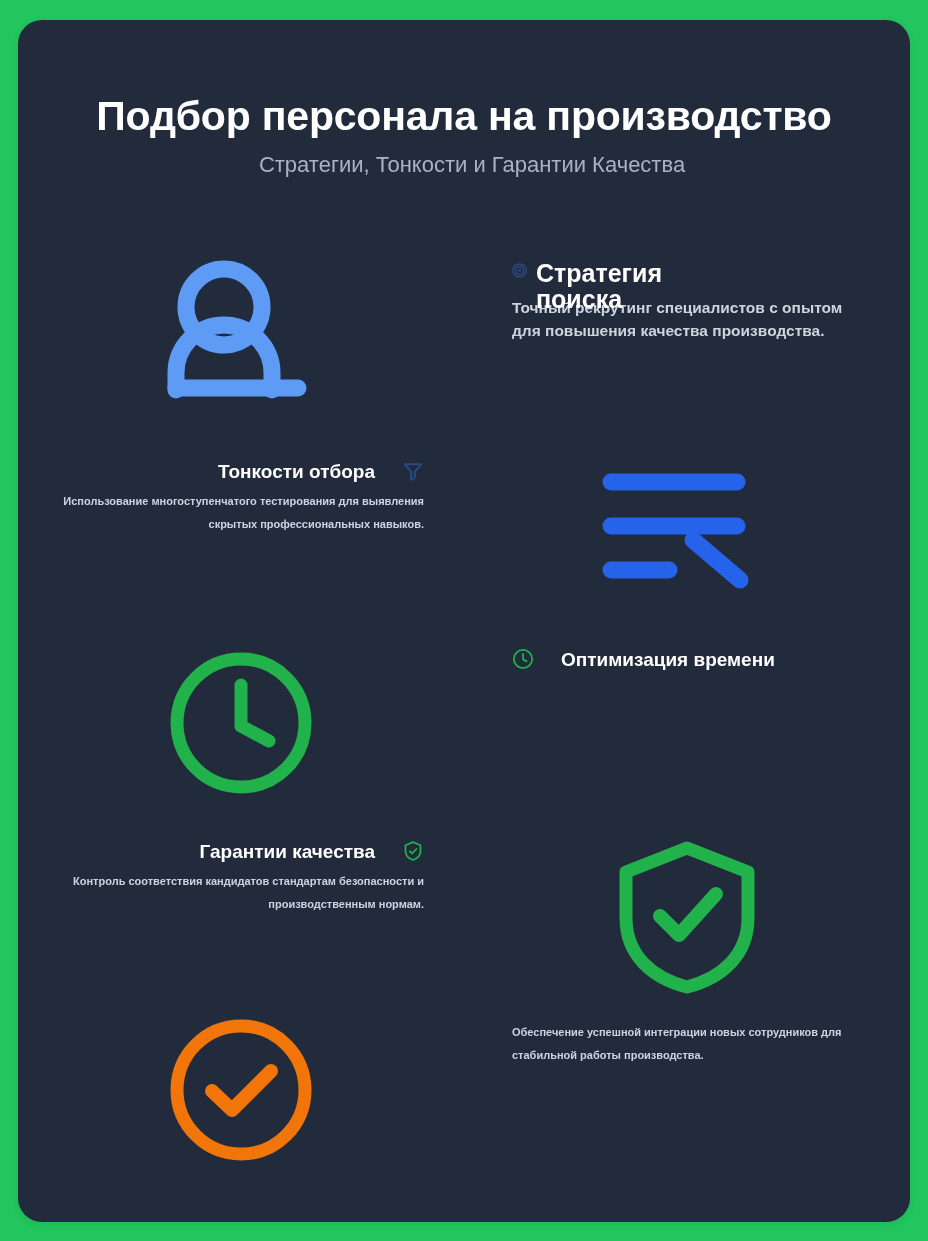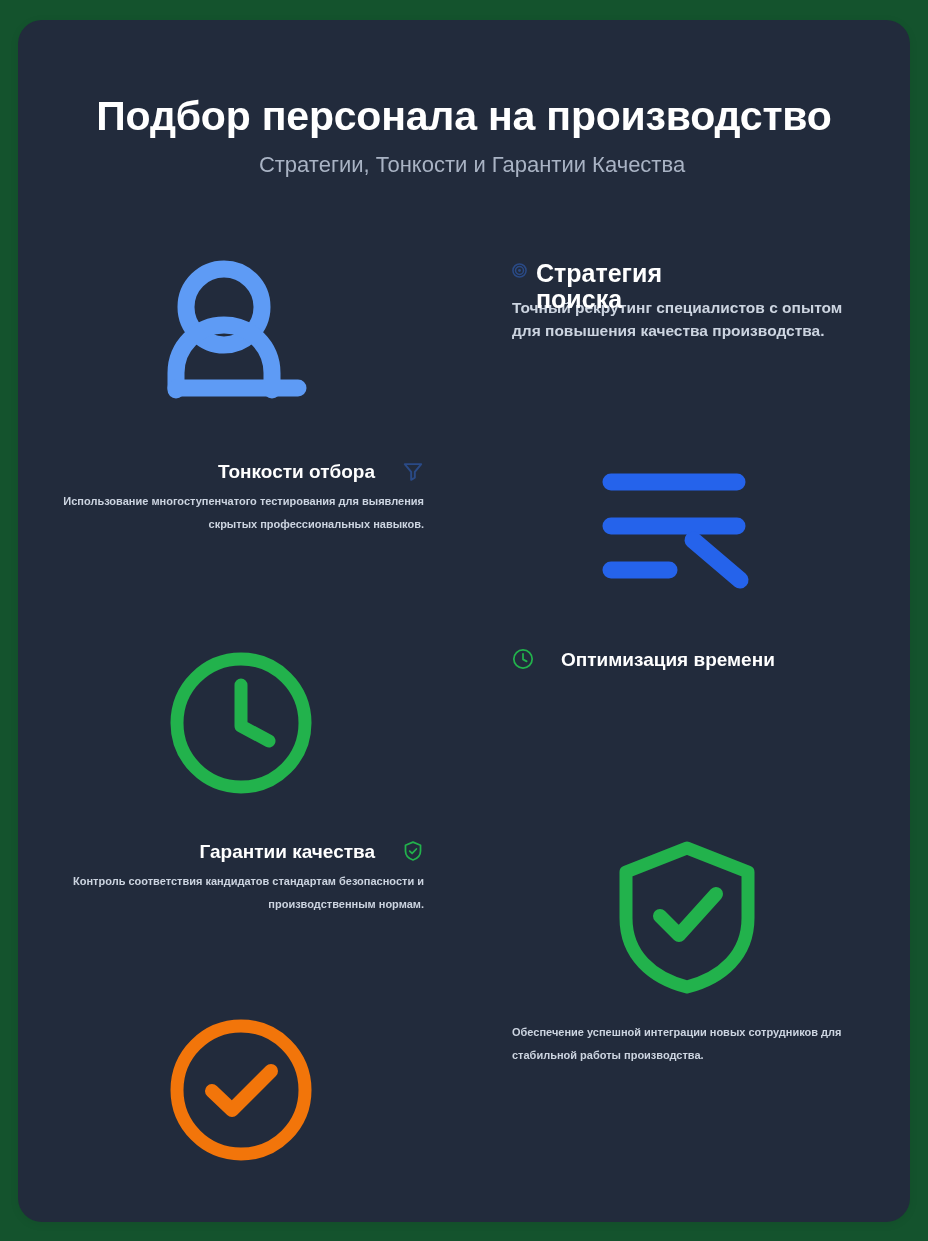"Подбор персонала на производство" .page { background: #14532d -> #22c55e }
